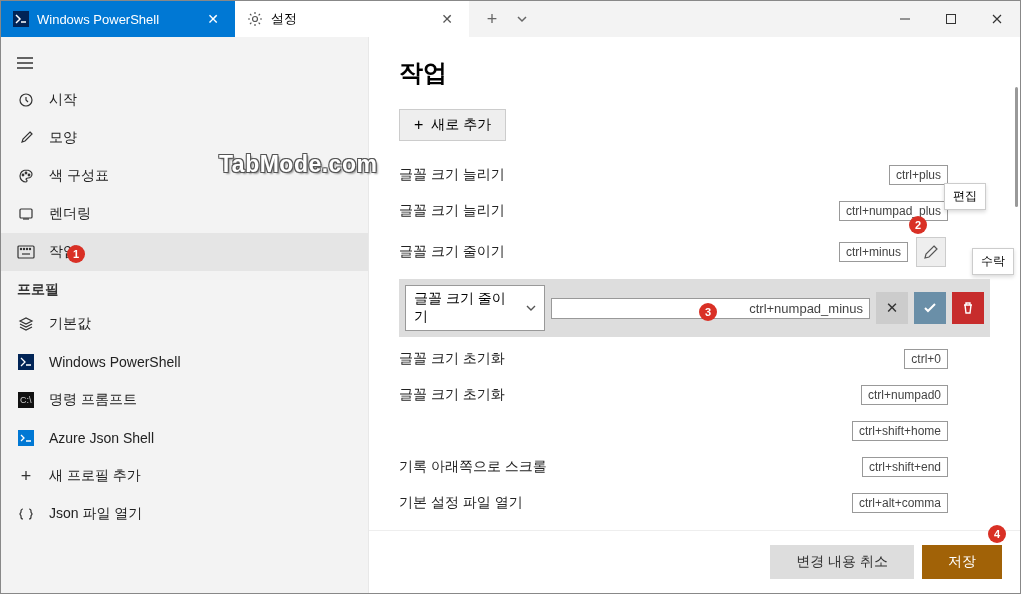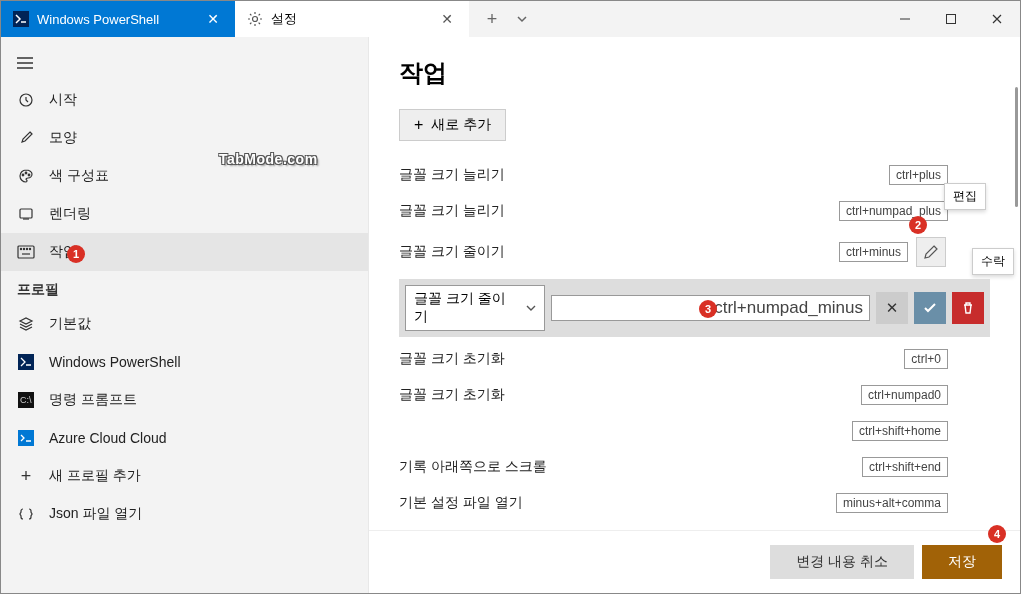"TabMode.com" .watermark { font-size: 14px -> 23px }
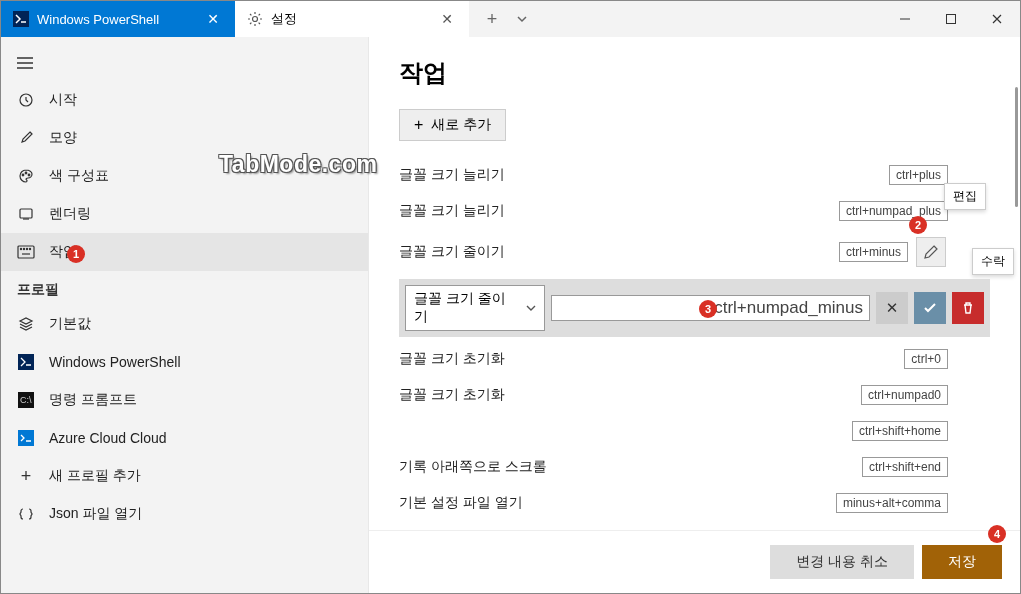"ctrl+numpad_minus" .edit-input { font-size: 17px -> 13px }
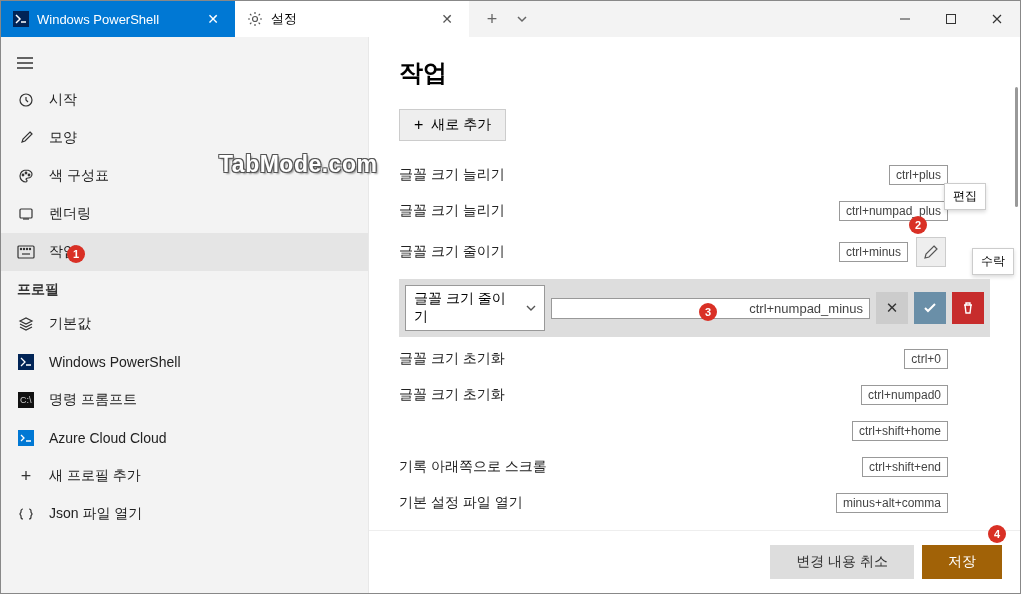"Azure Cloud Cloud" span { text: Cloud Cloud -> Json Shell }
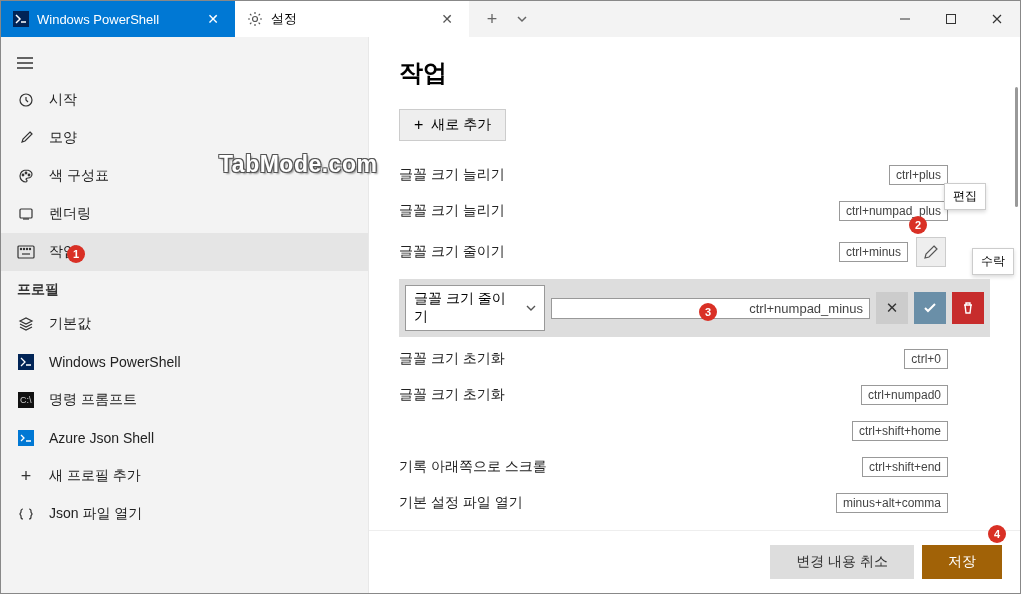"minus+alt+comma" span.action-key { text: minus+alt+comma -> ctrl+alt+comma }
